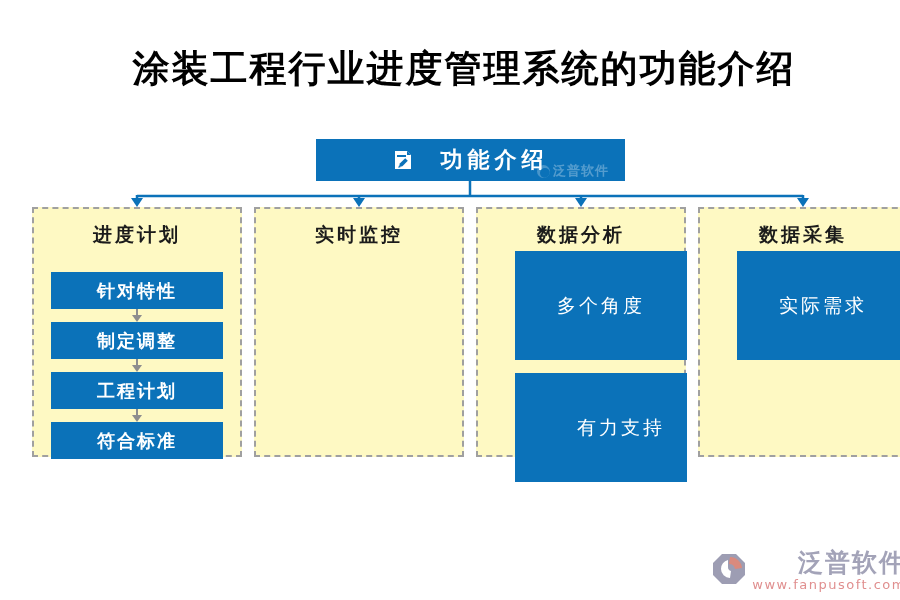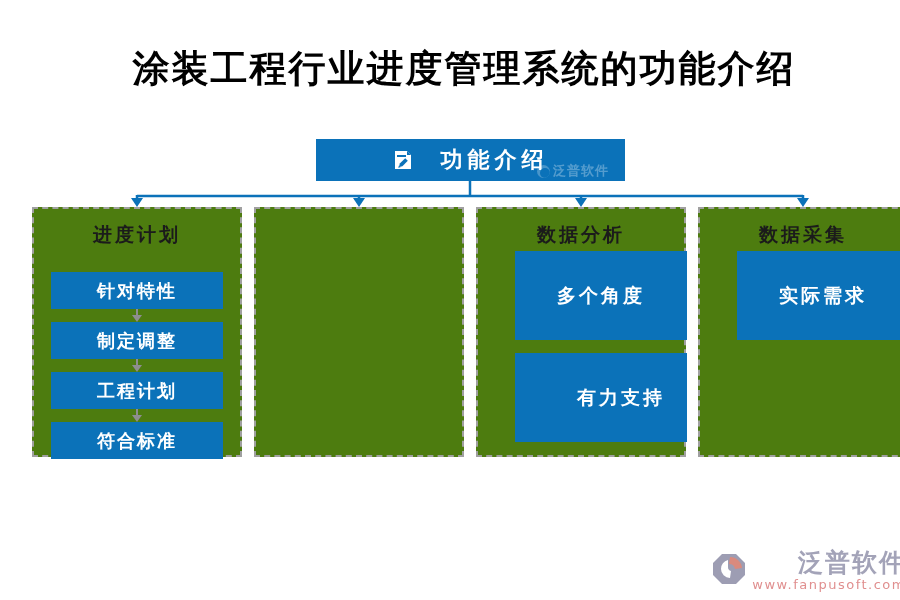"进度计划" .column { background: #4d7c0f -> #fef9c3 }
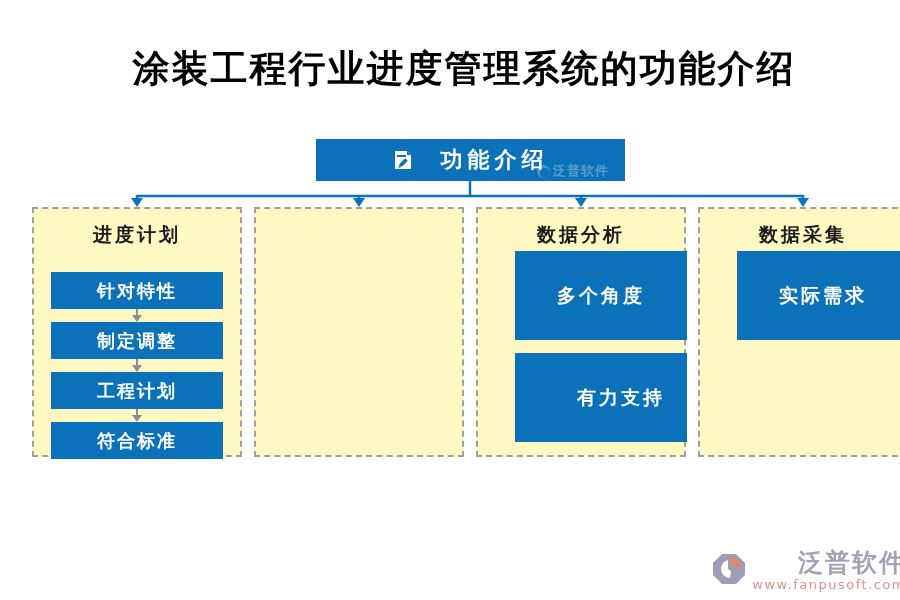"实时监控" div.col-header { html: none -> <div>实时监控</div> }
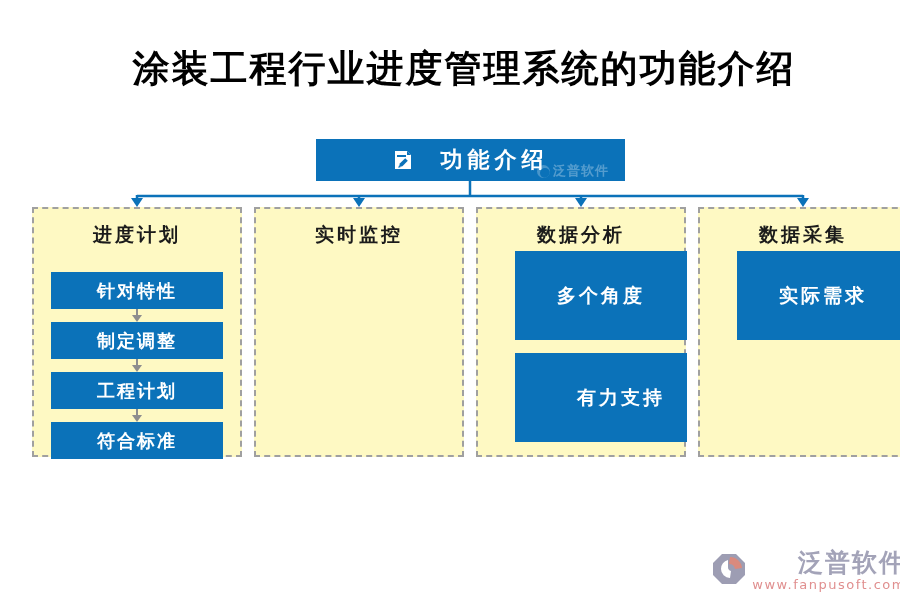"多个角度" .block-box { font-weight: bold -> normal; height: 89px -> 109px }
